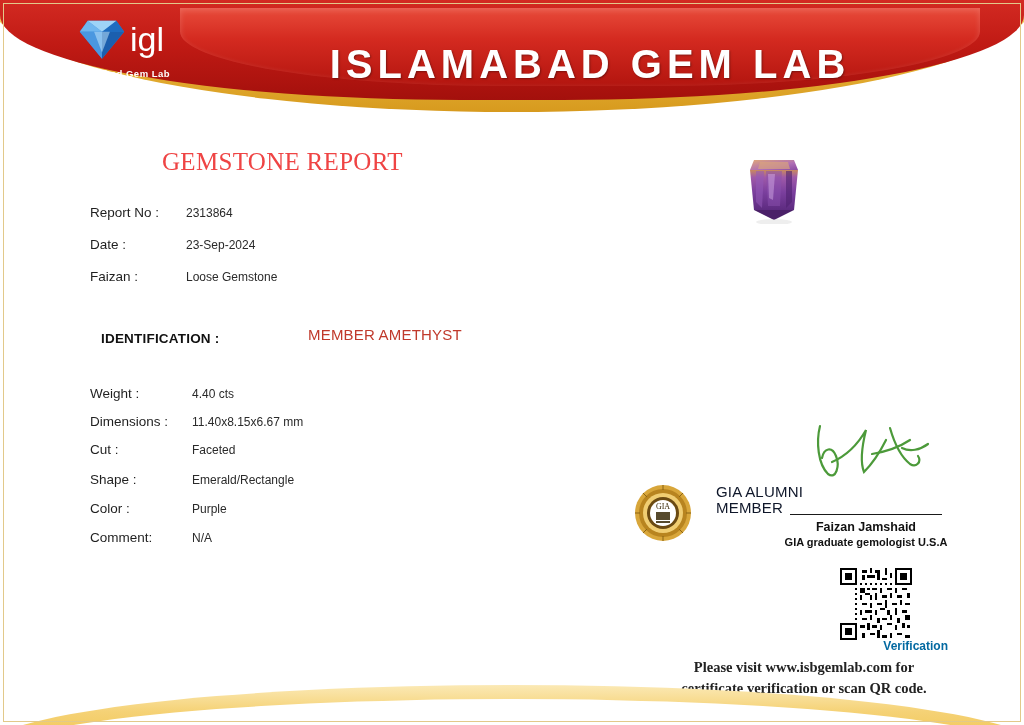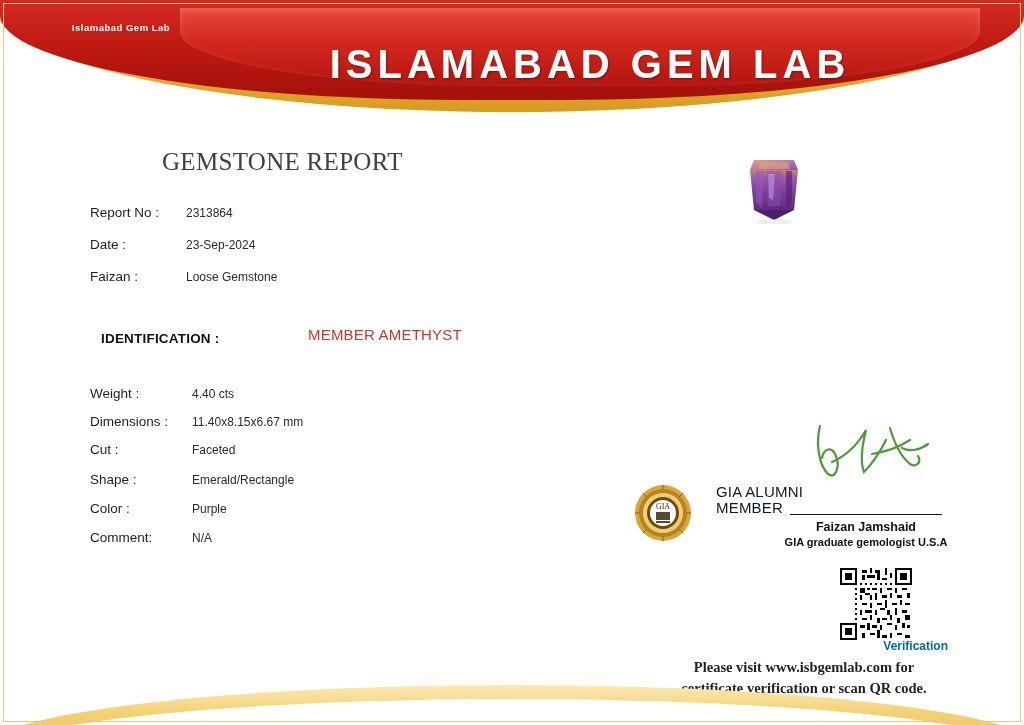"igl" div.logo-row { html: none -> <div> <svg> <polygon></polygon> <polygon></polygon> <polygon></polygon> <polygon></polygon> <polygon></polygon> <polygon></polygon> <polygon></polygon> </svg> <span>igl</span> </div> }
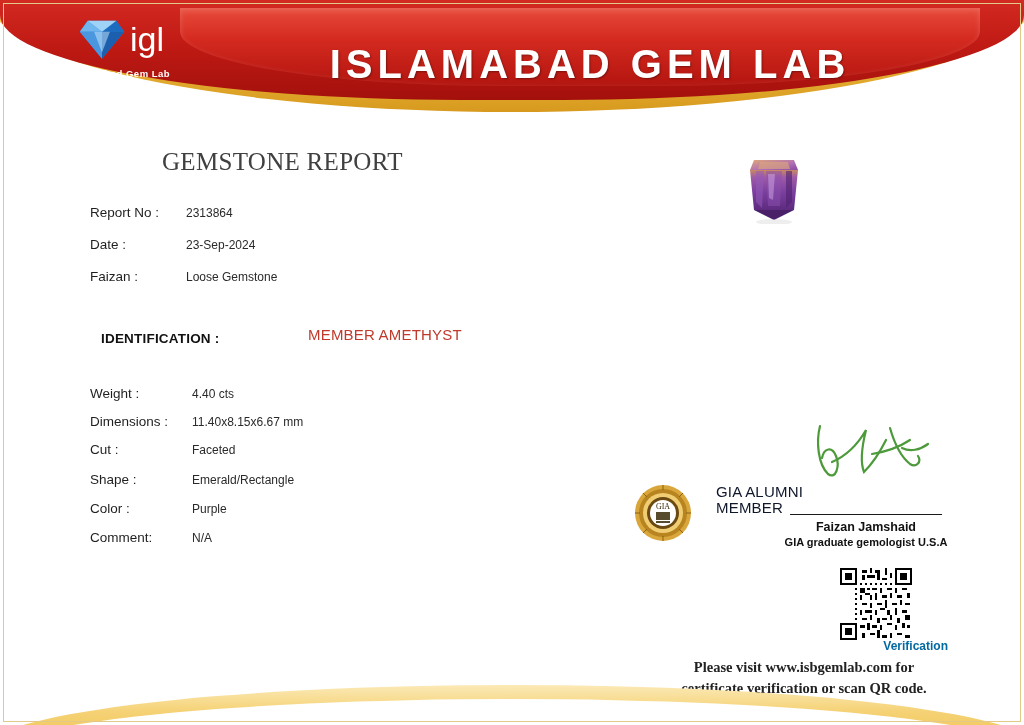"GEMSTONE REPORT" .report-heading { color: #404040 -> #ef4444 }
